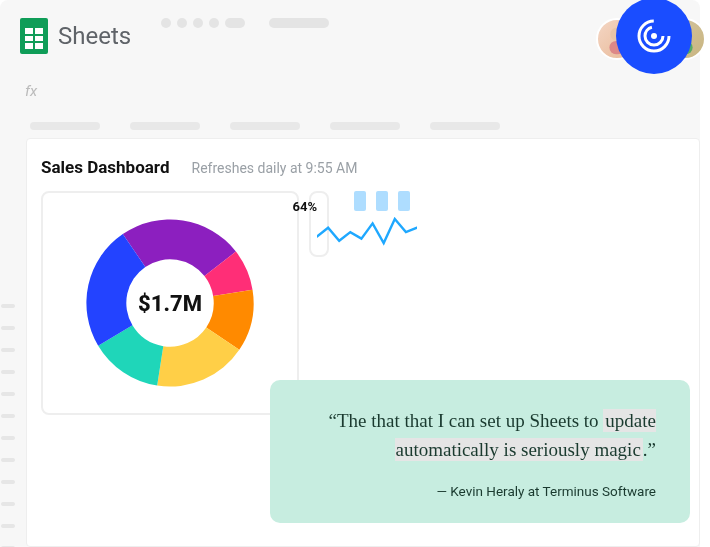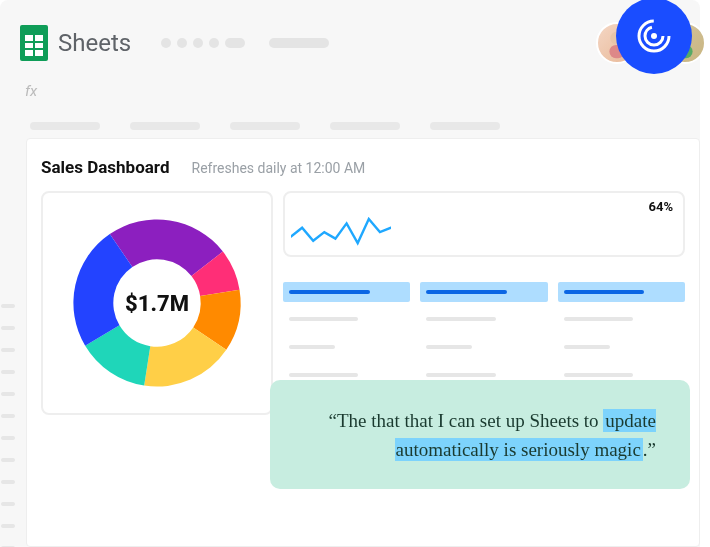"Sheets" .topbar { align-items: center -> flex-start }
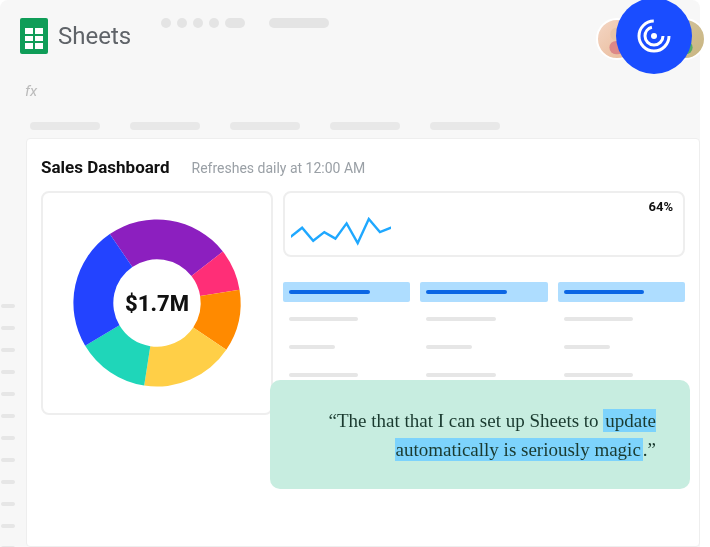"Refreshes daily at 12:00 AM" div.dash-sub { text: 12:00 -> 9:55 }
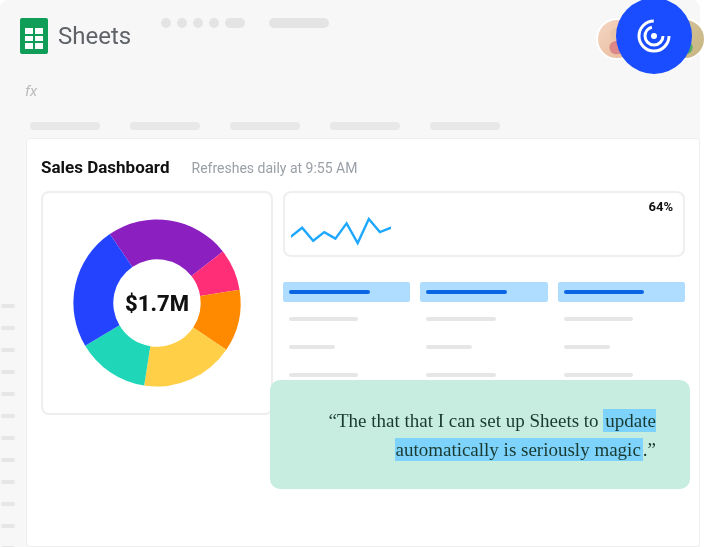"64%" .metrics { flex-direction: column -> row }
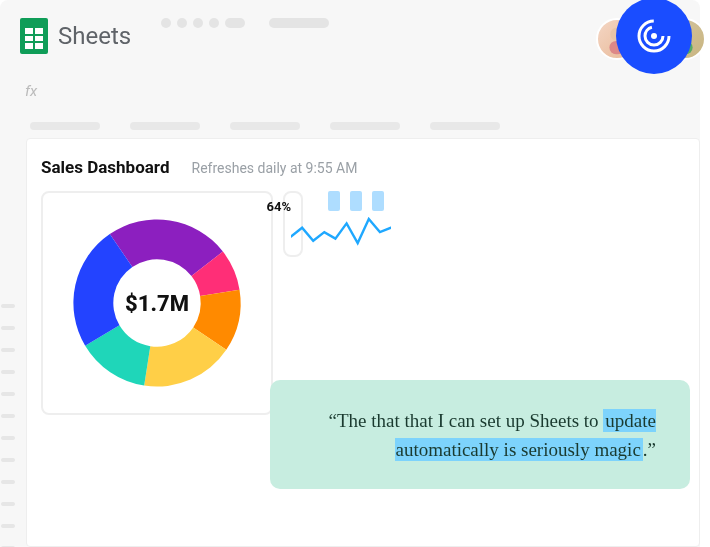"$1.7M" .donut-card { width: 232px -> 258px }
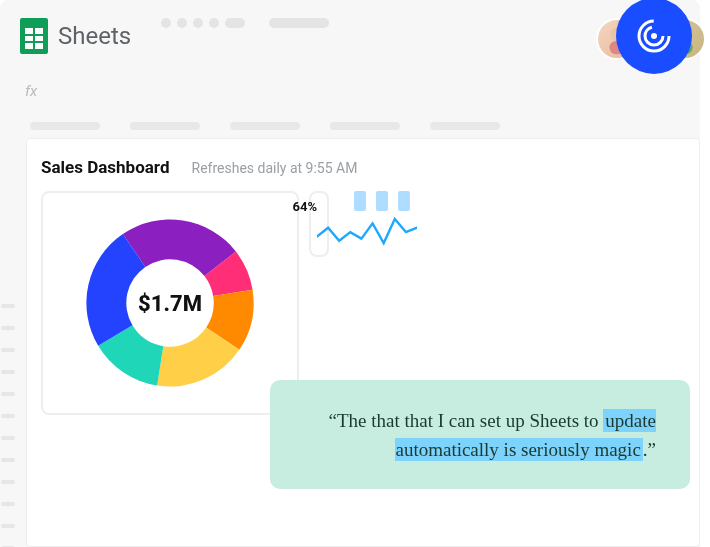"update automatically is seriously magic" .quote-hl { background: #7dd3fc -> #e5e5e5 }
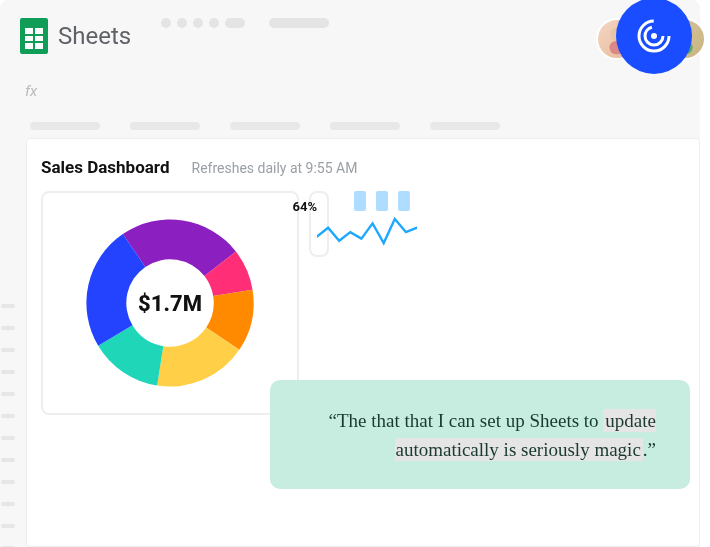"— Kevin Heraly at Terminus" div.quote-attr { html: none -> <div>— Kevin Heraly at Terminus Software</div> }
